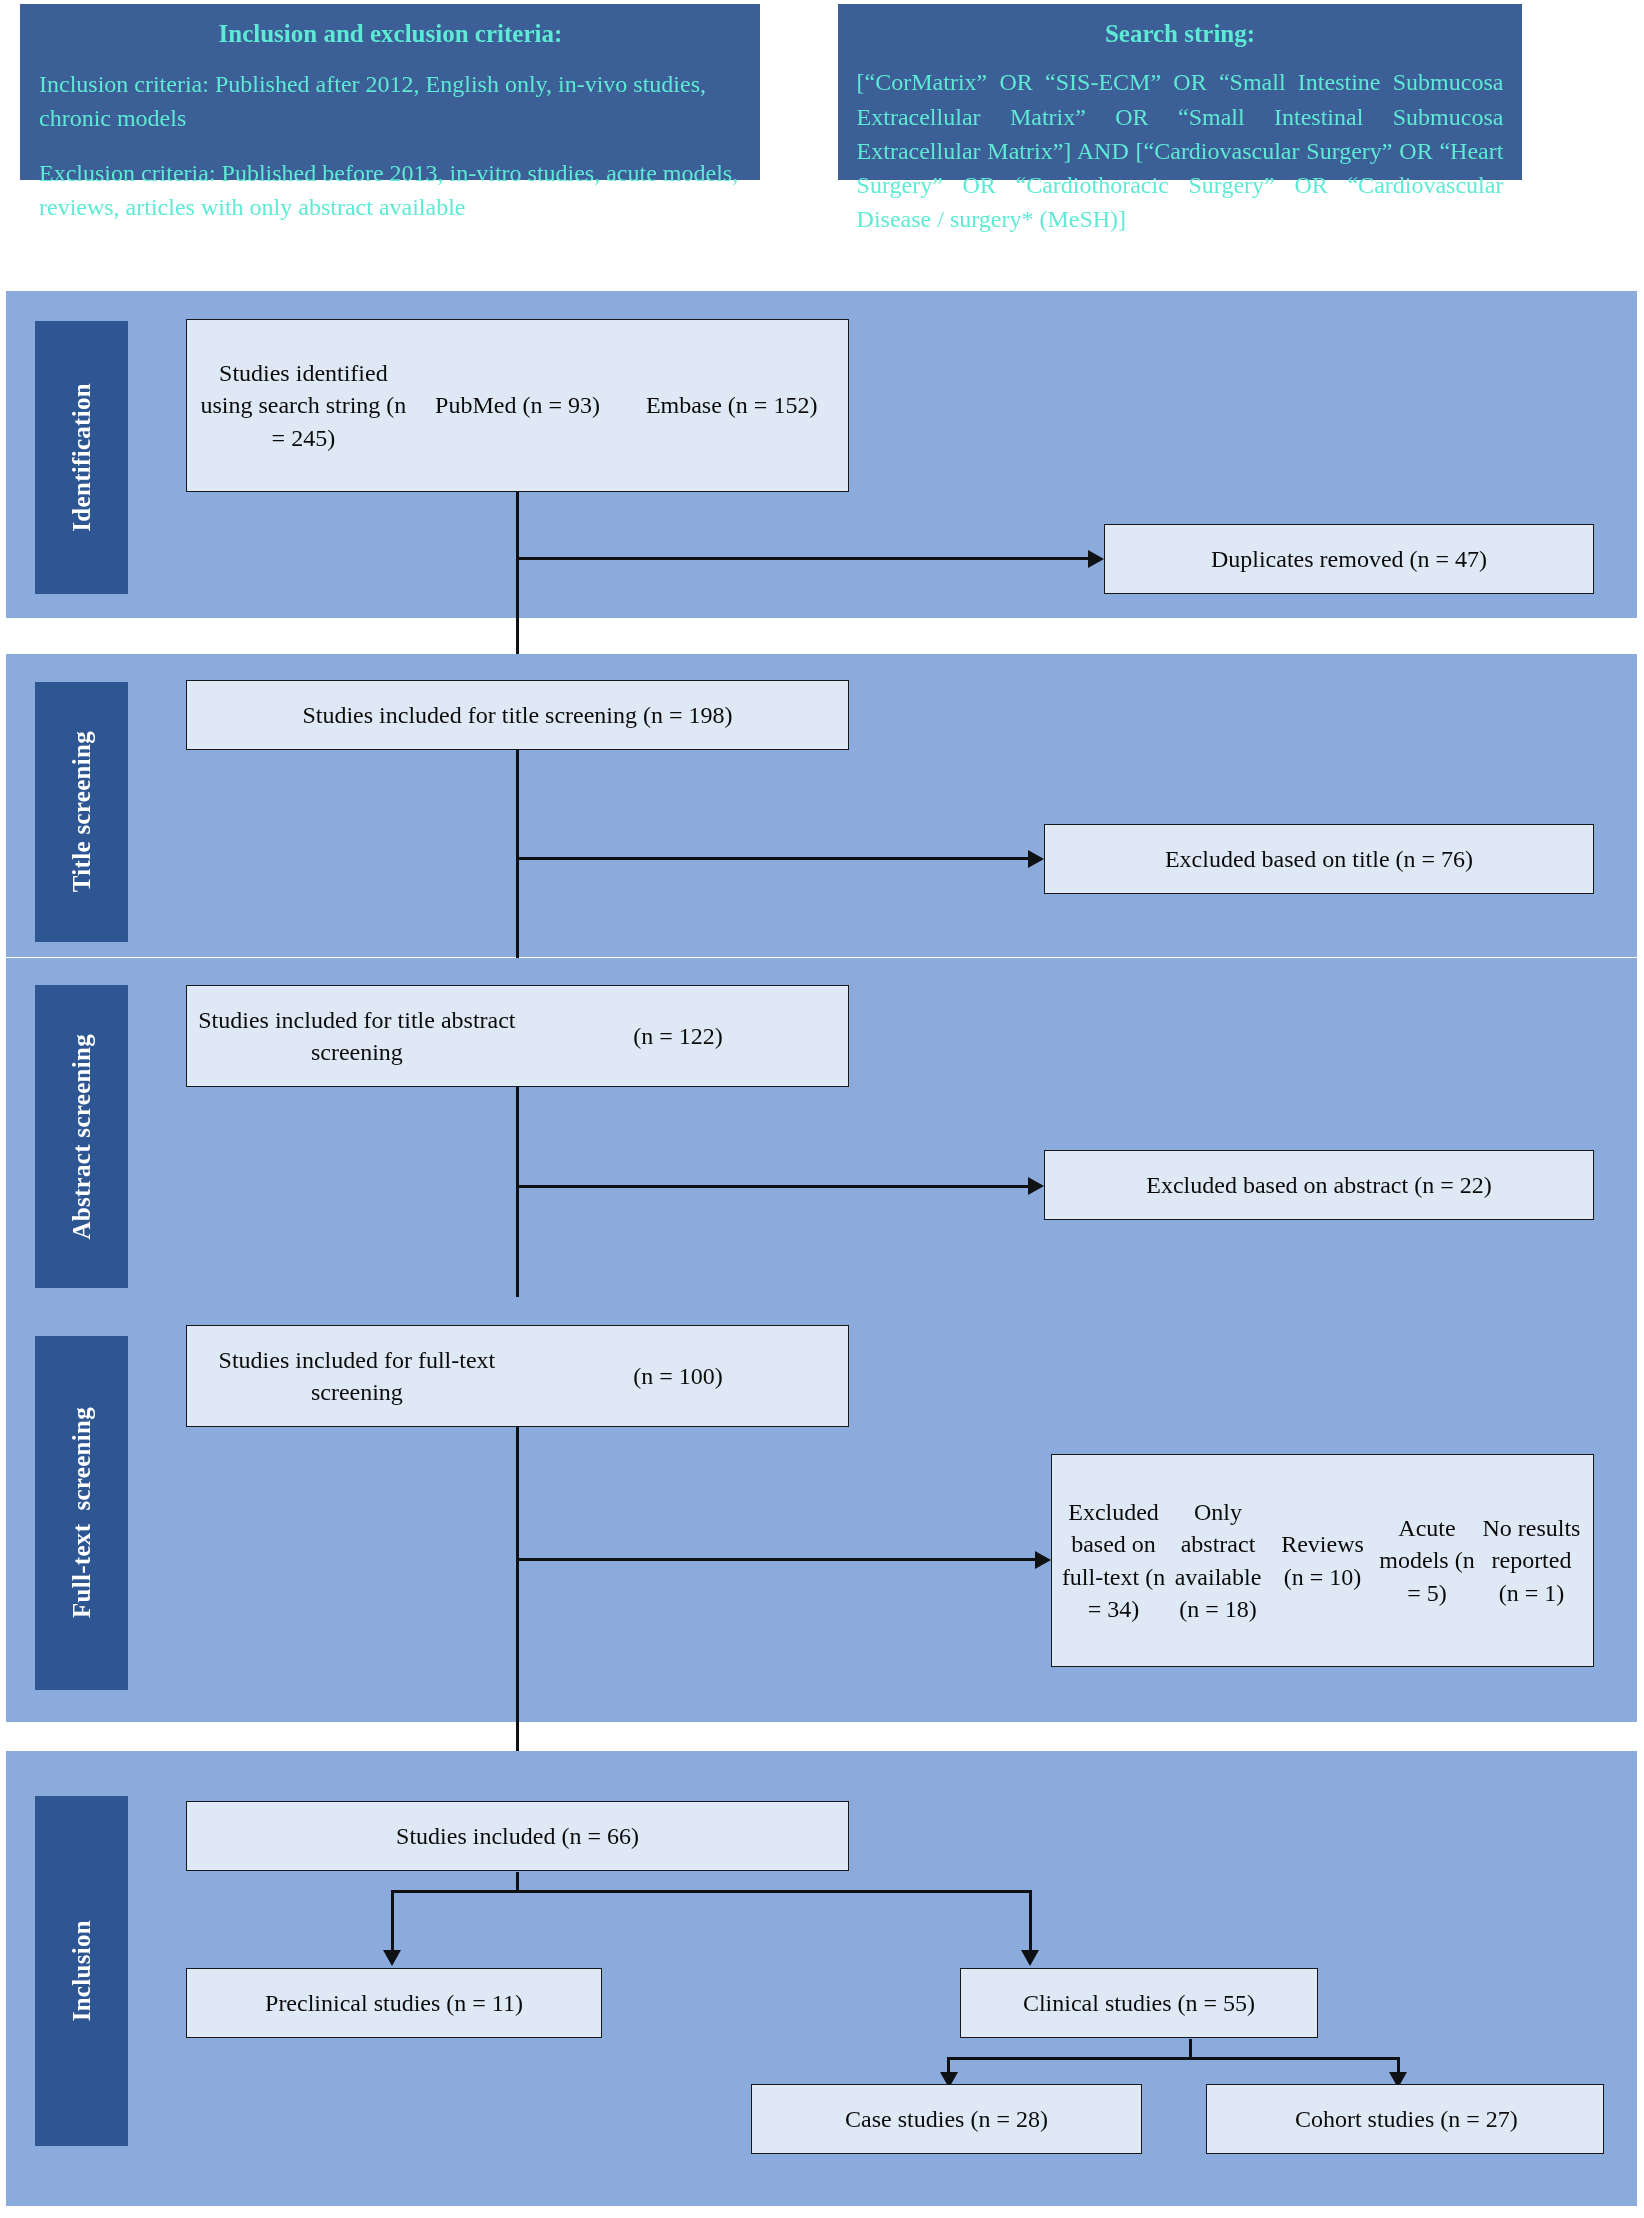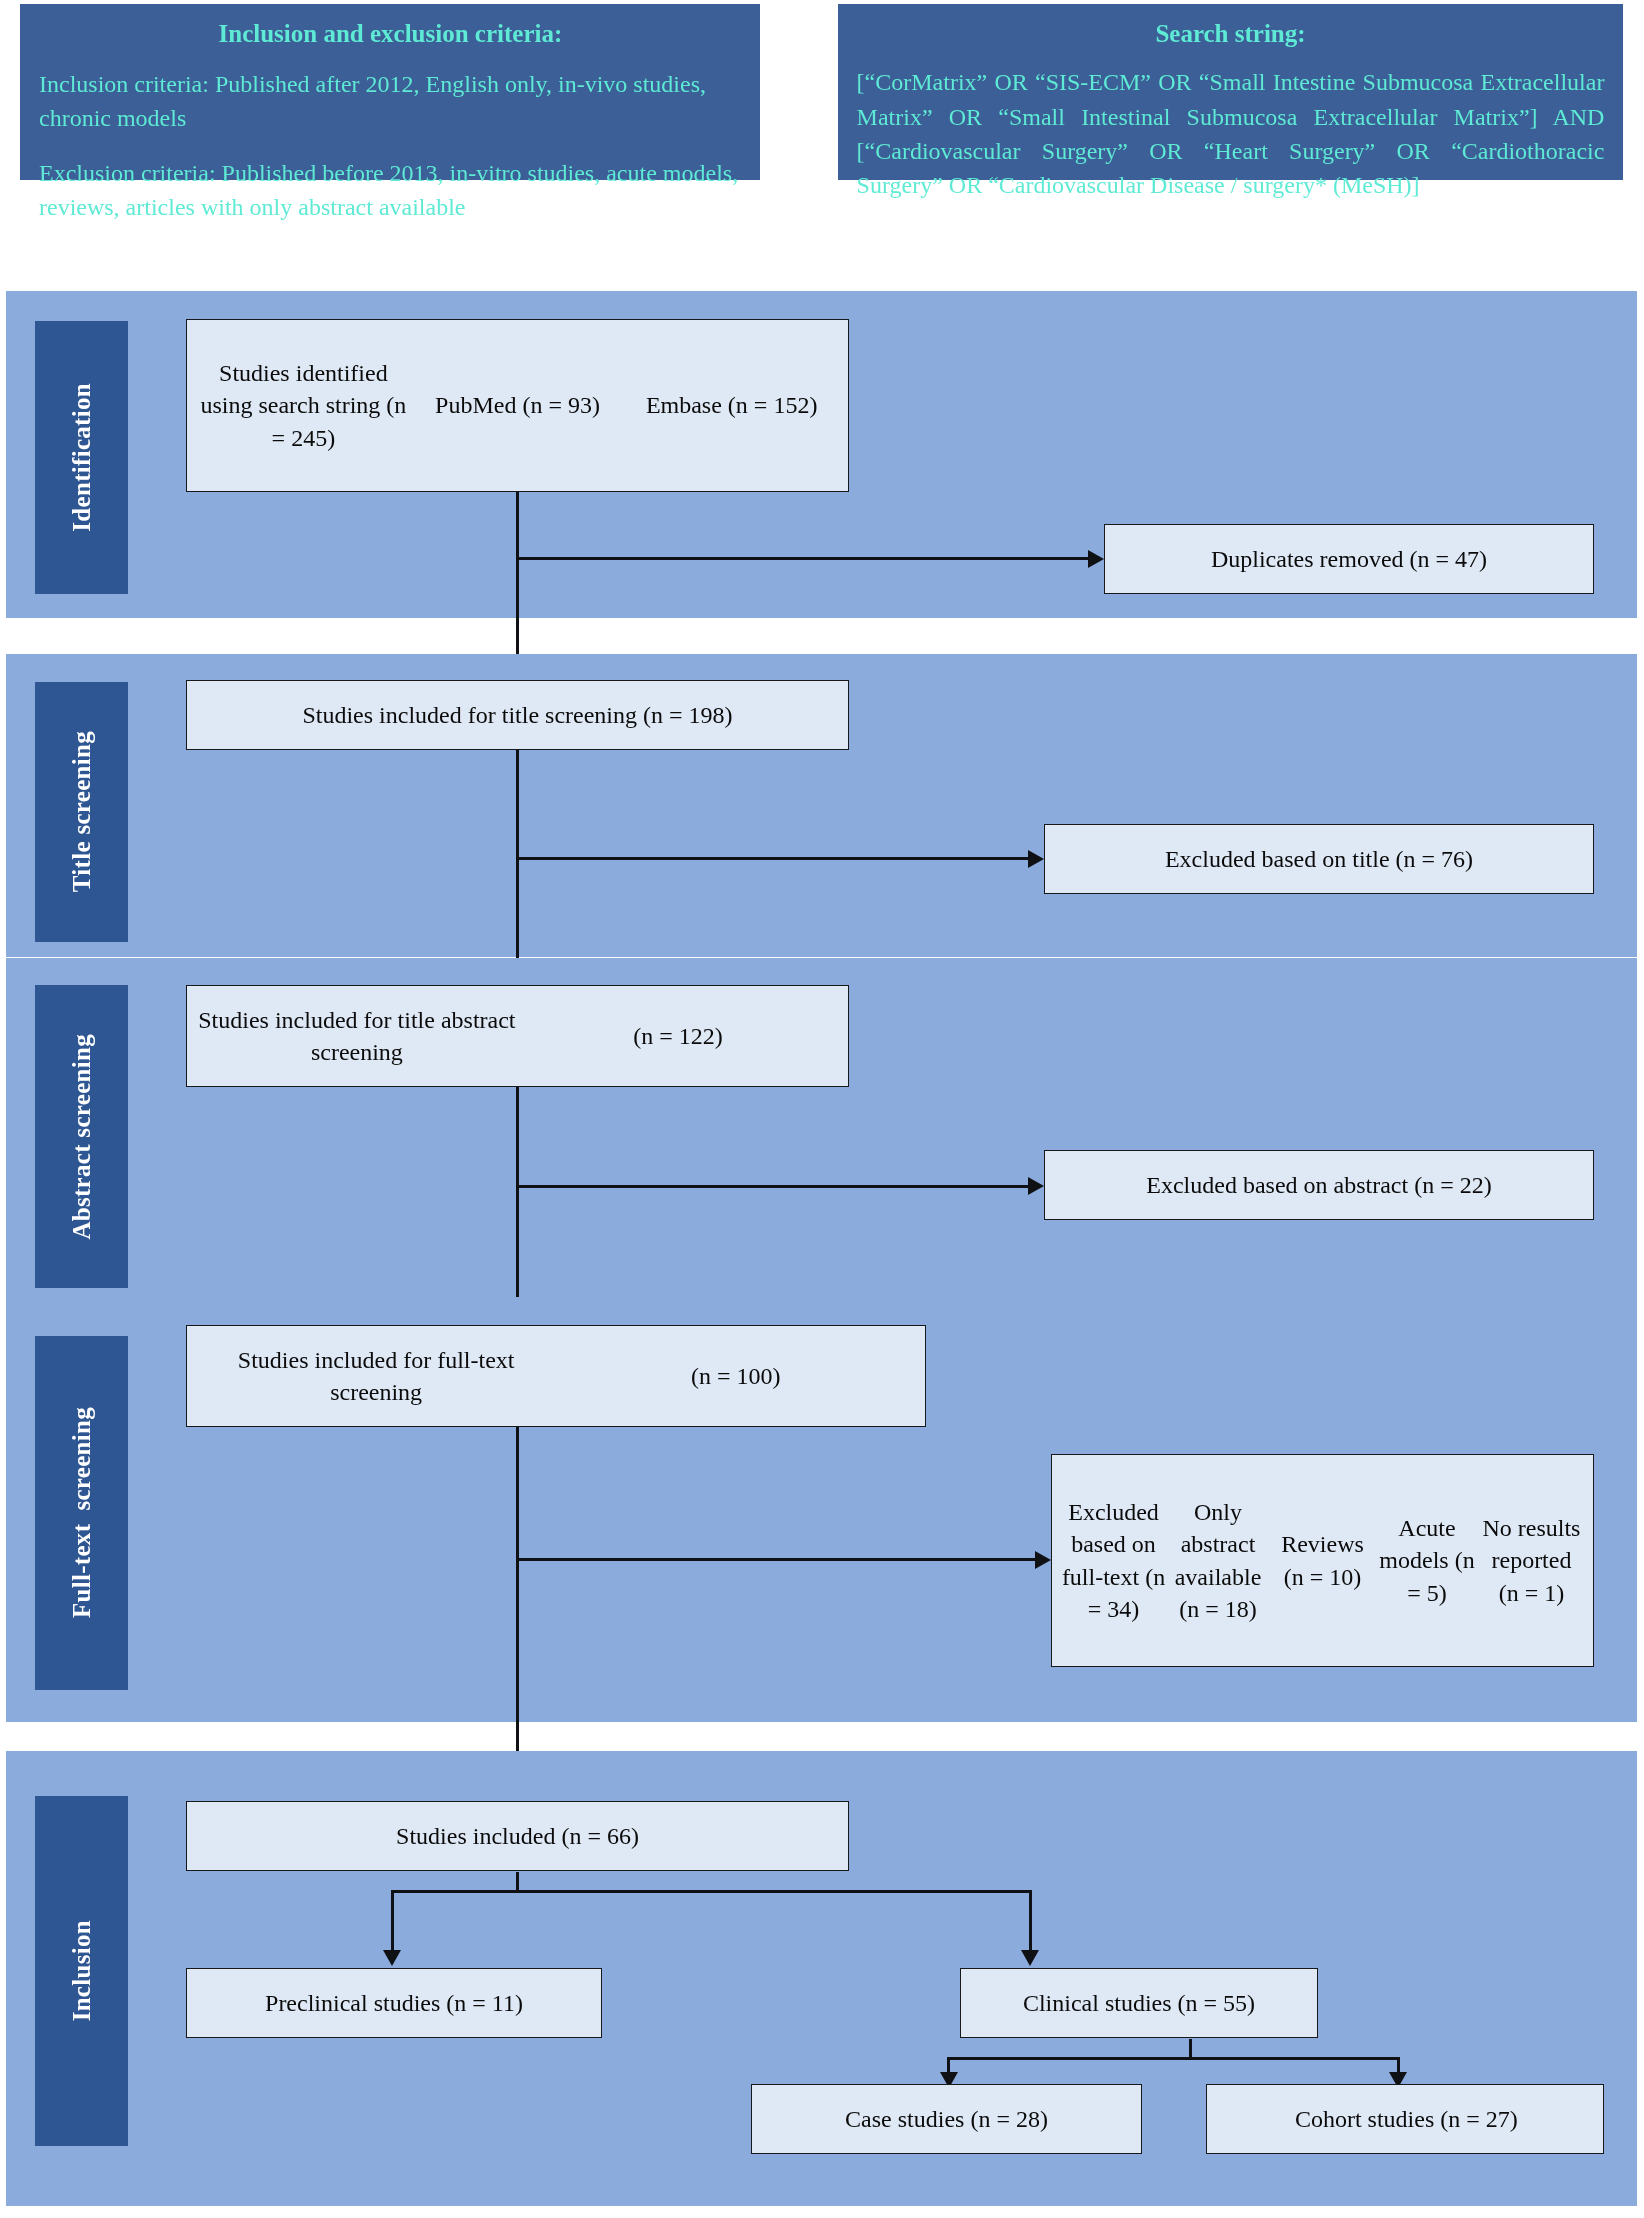"Search string:" div.hdr-box { width: 785px -> 684px }
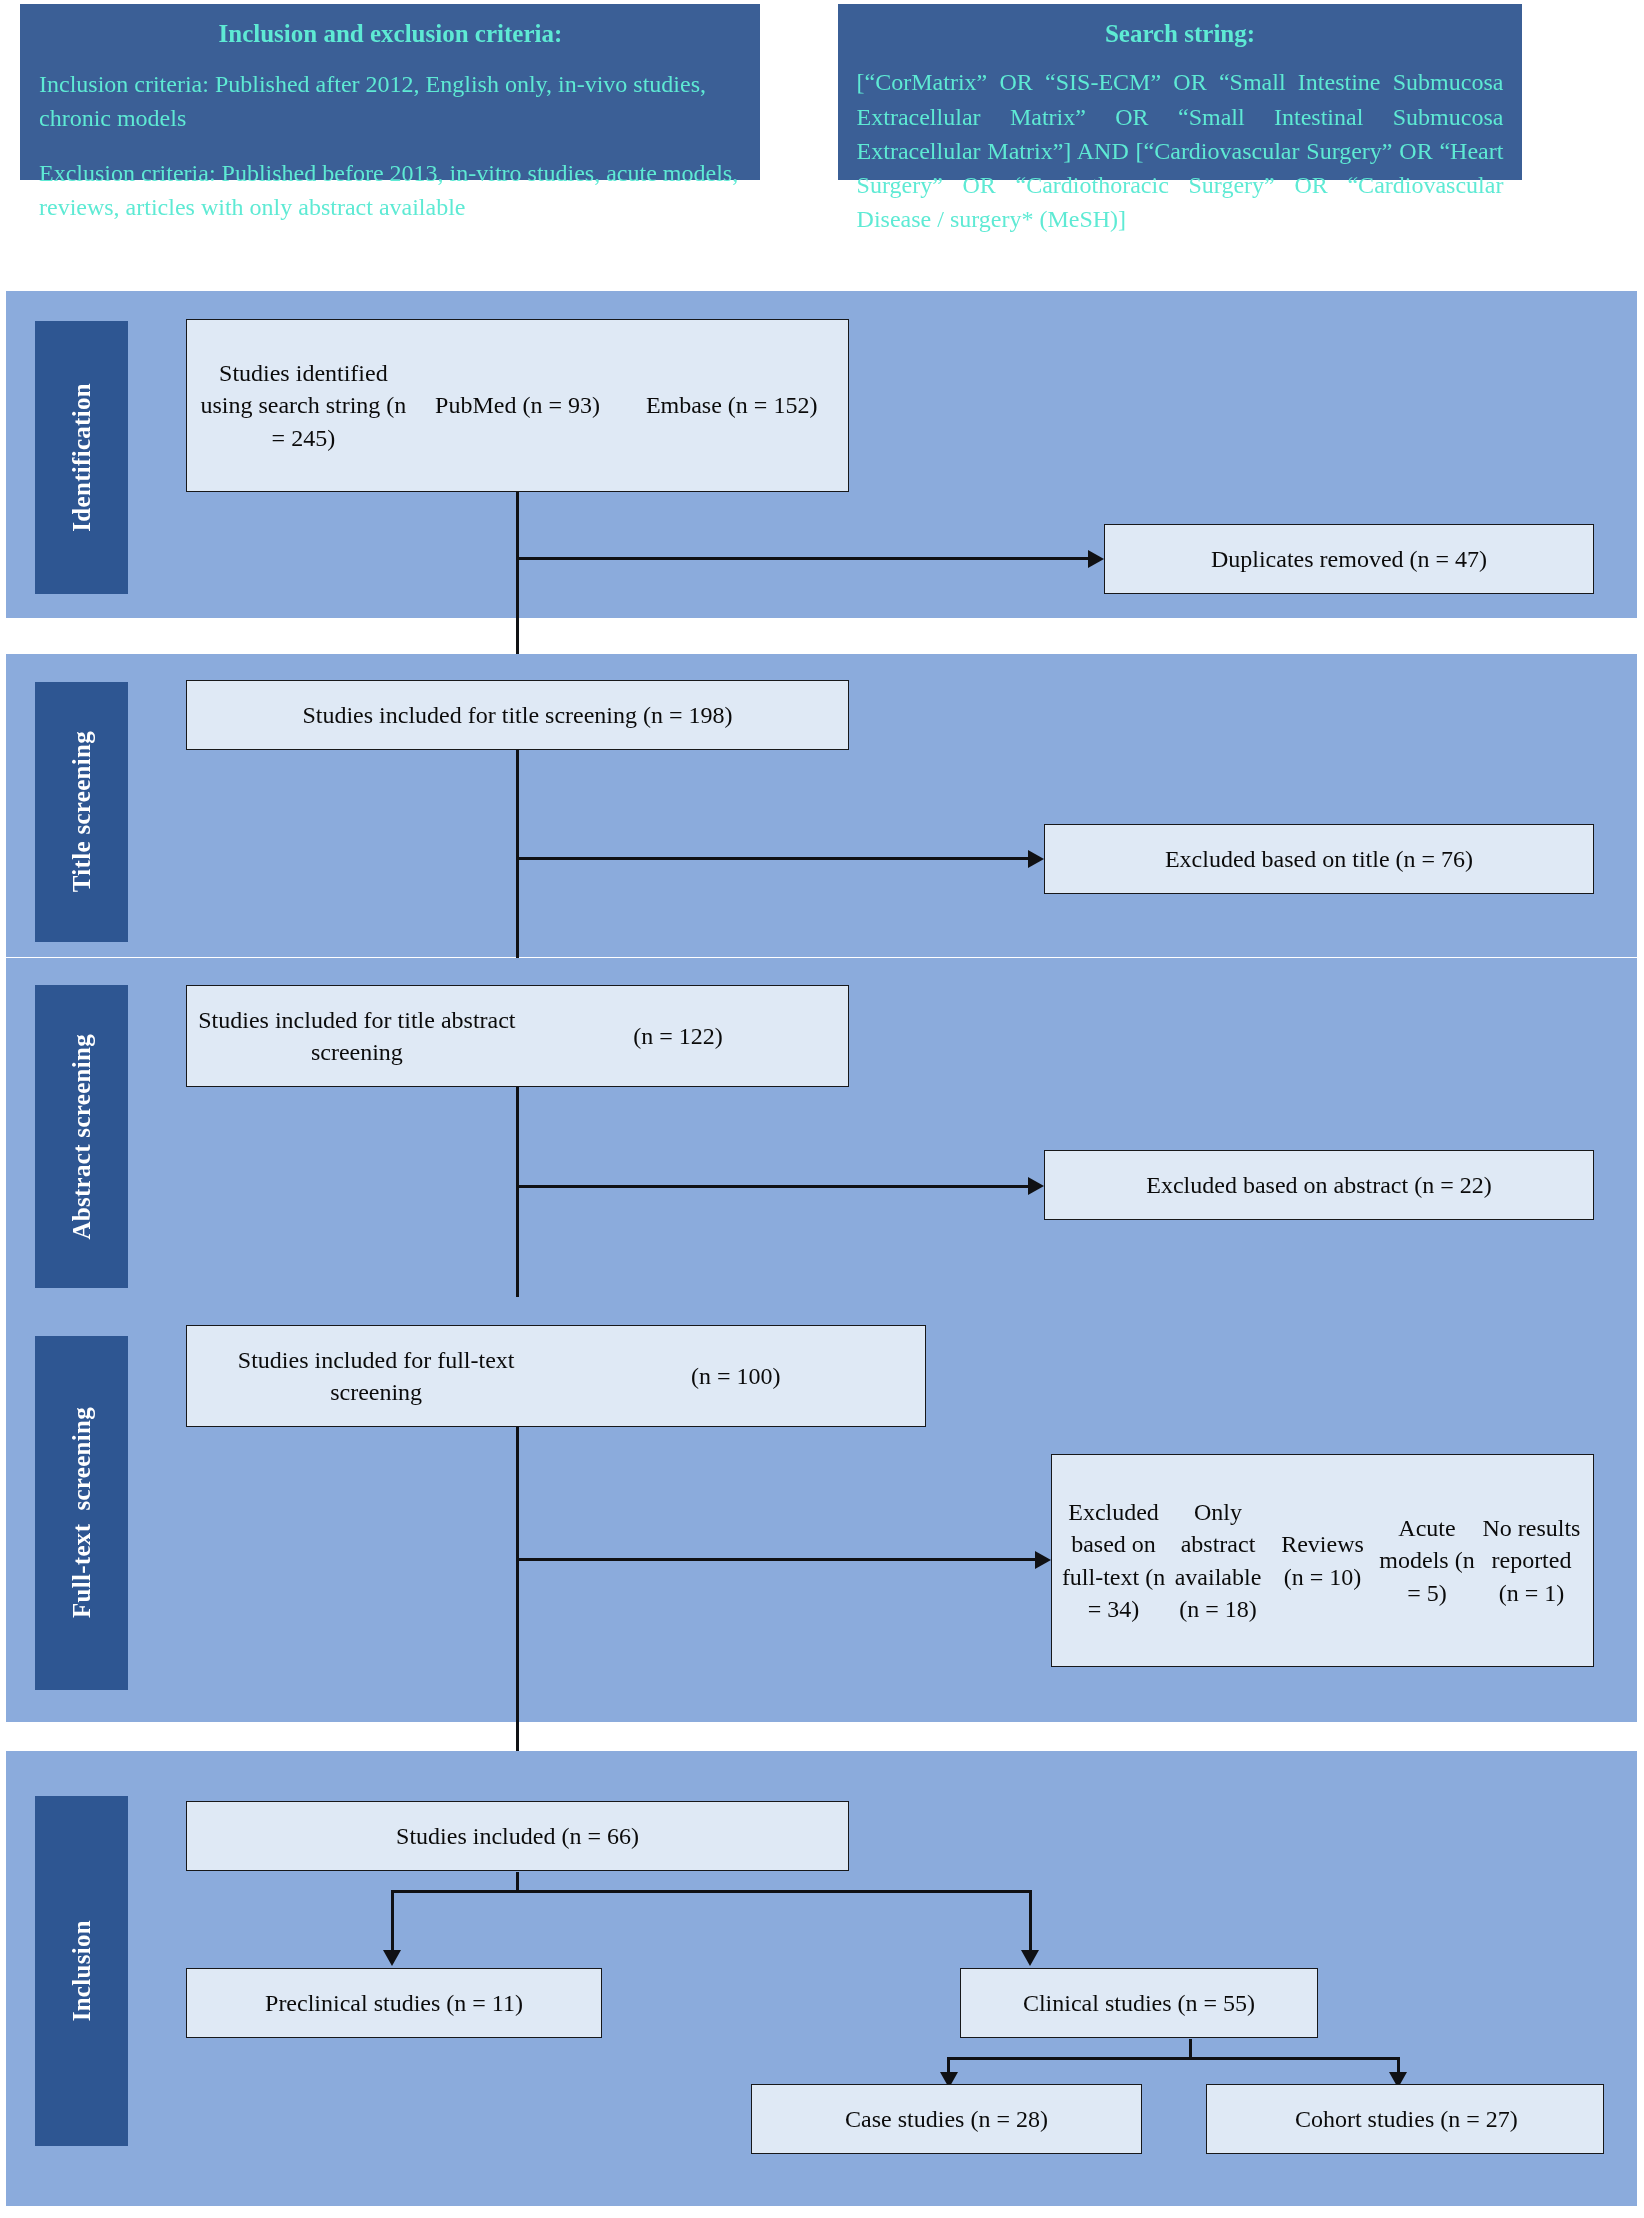"Studies included for full-text screening" div.fbox { width: 740px -> 663px }
